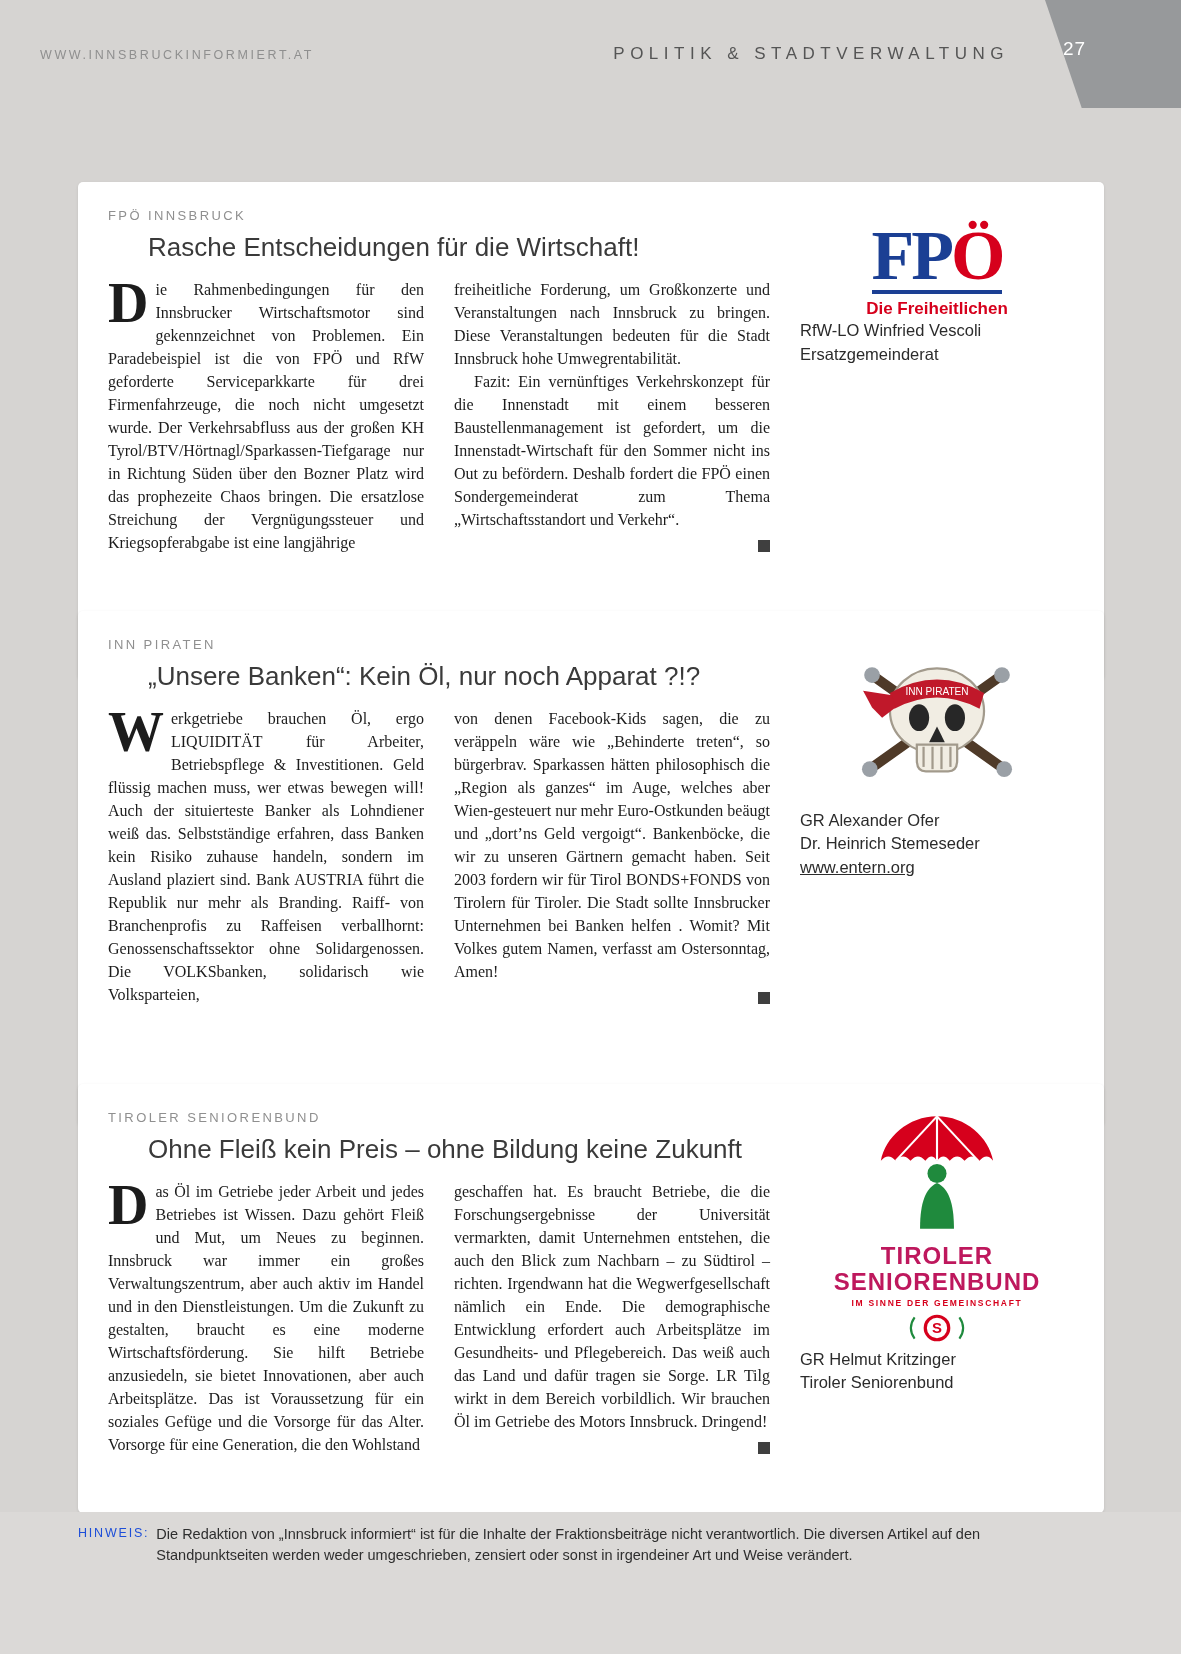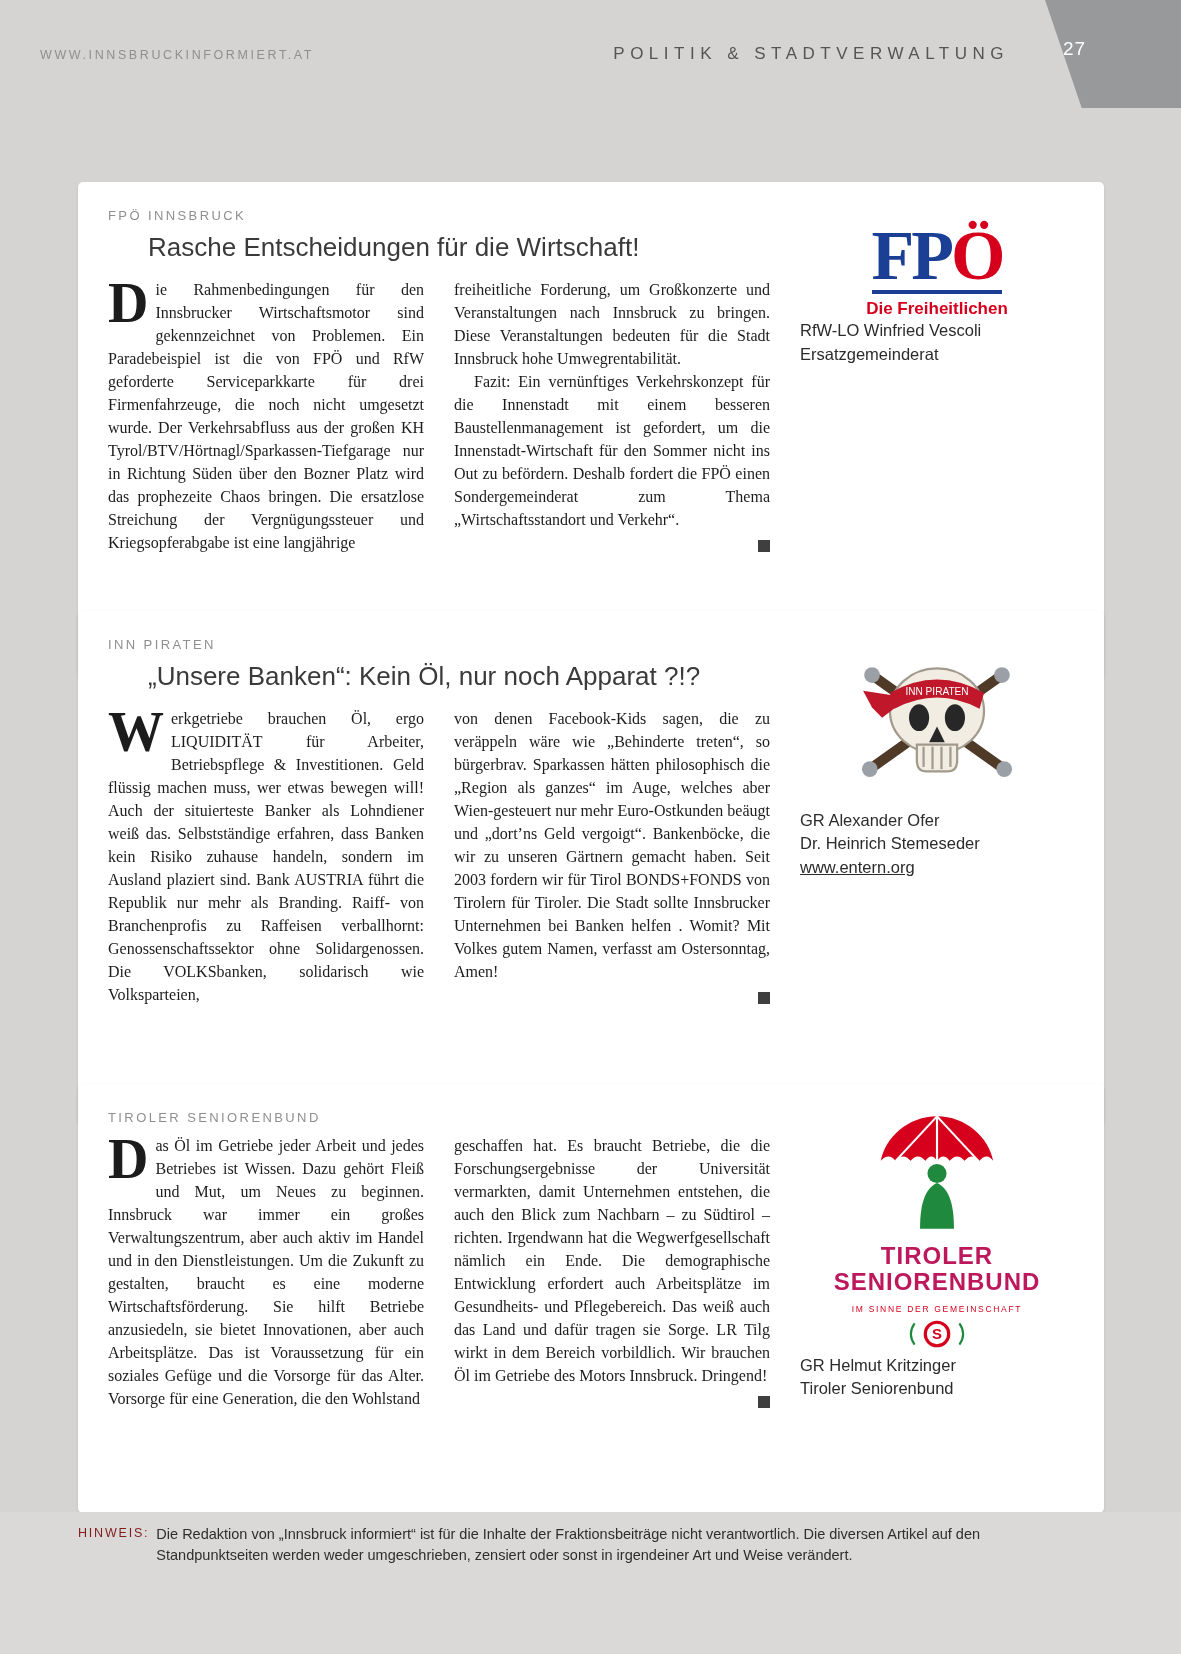"Ohne Fleiß kein Preis –" h2.title { html: none -> <h2>Ohne Fleiß kein Preis – ohne Bildung keine Zukunft</h2> }
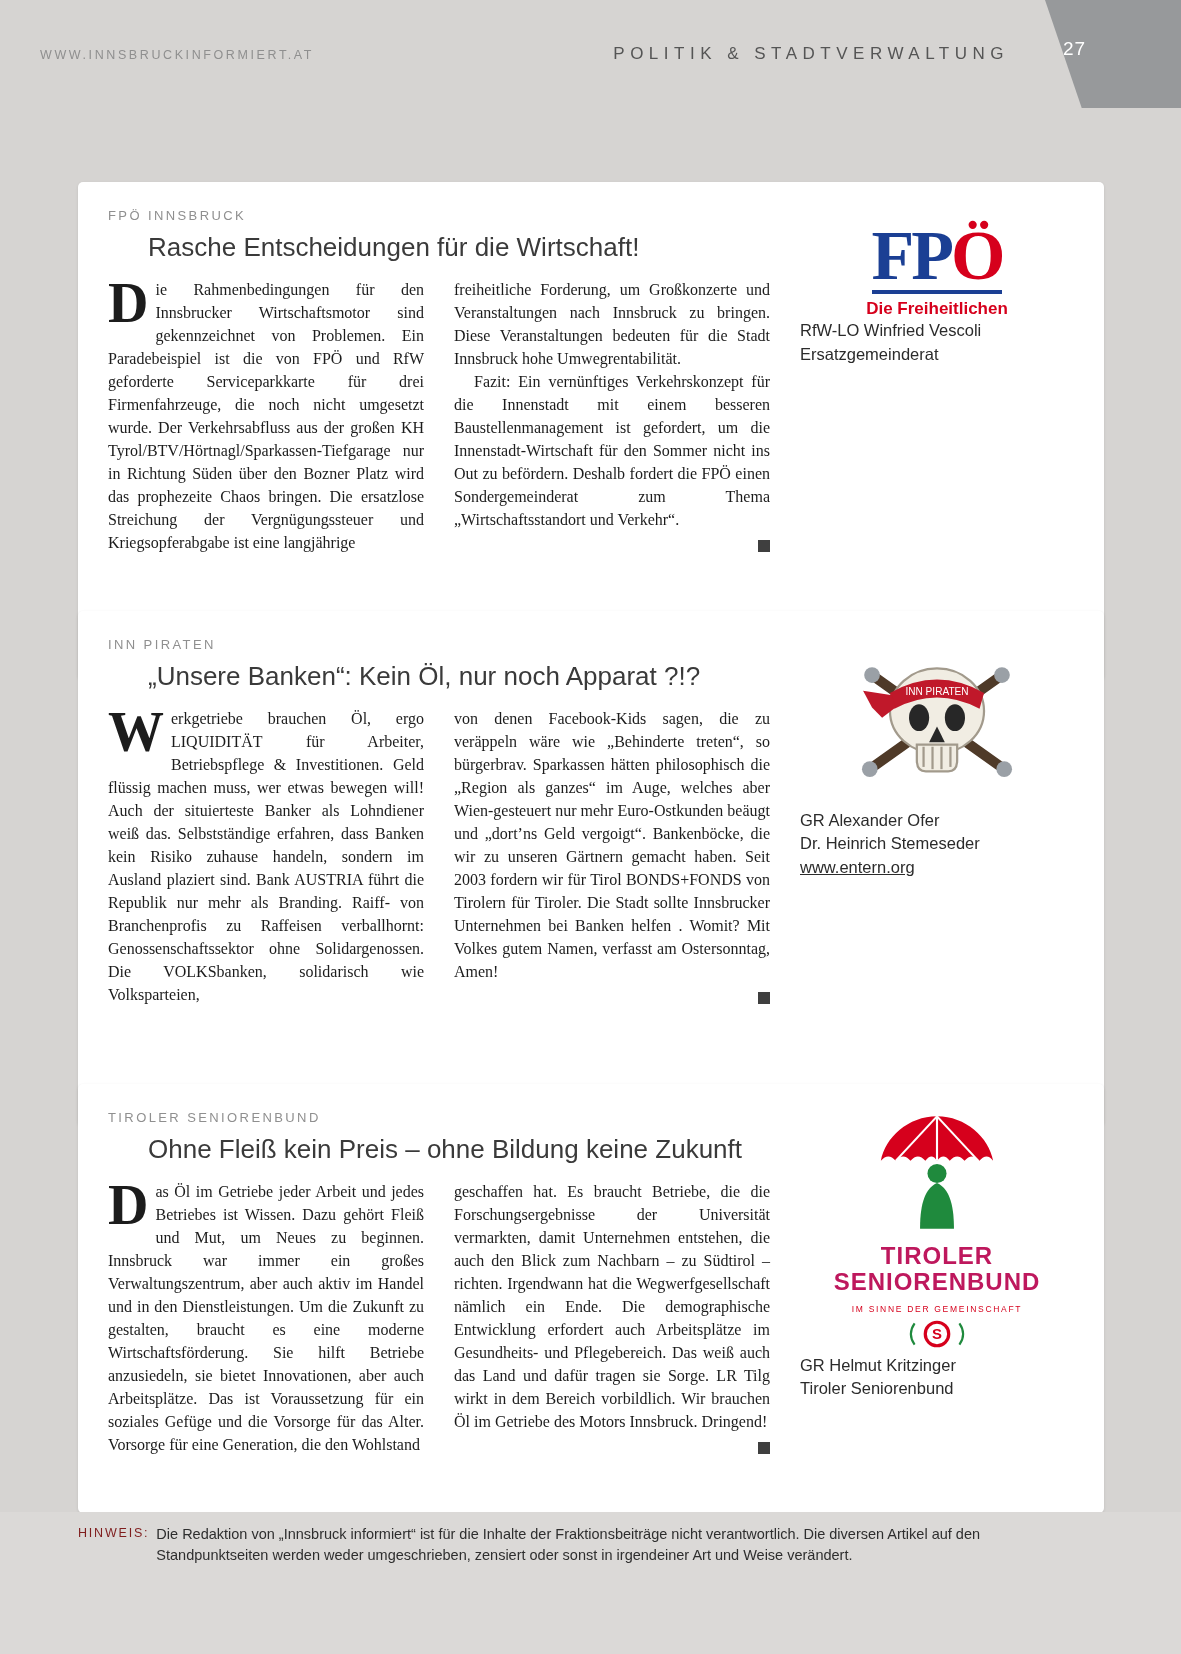"IM SINNE DER GEMEINSCHAFT" .sb-sub { font-weight: normal -> bold; margin-top: 9px -> 3px }
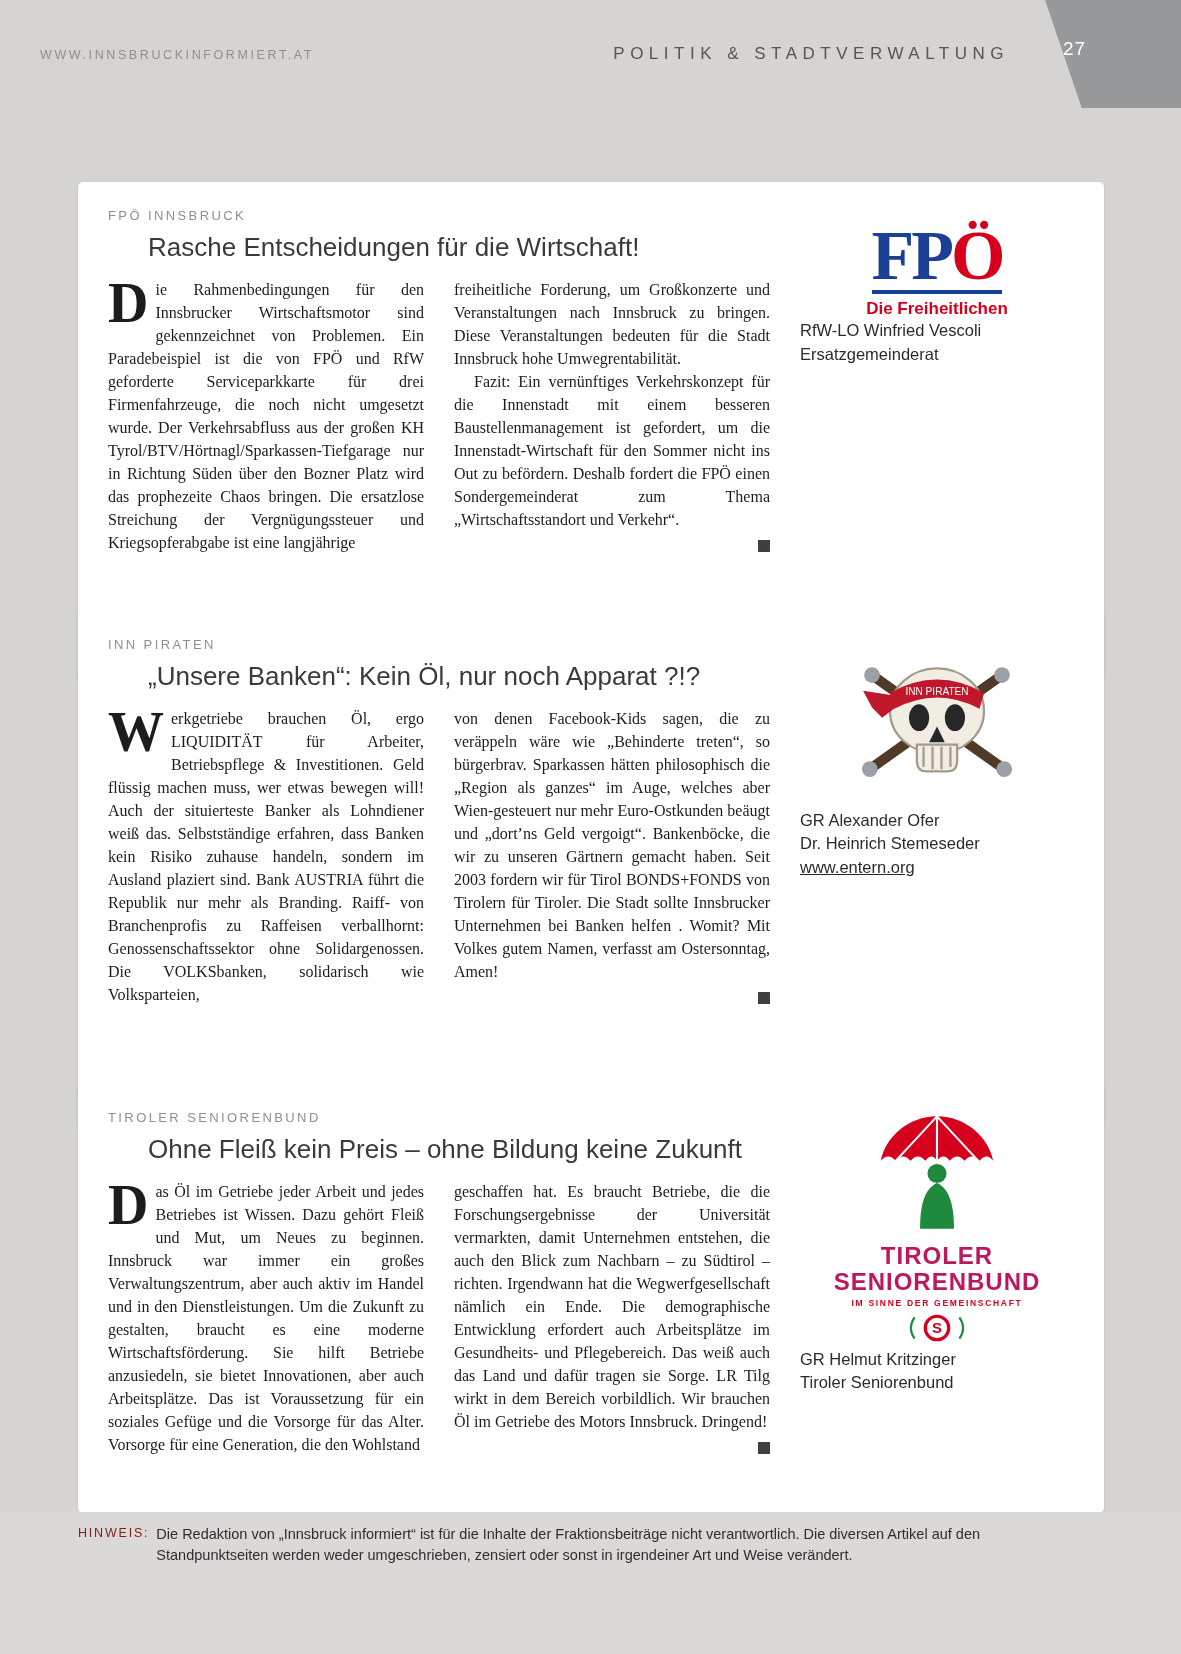"HINWEIS:" .footer-label { color: #7f1d1d -> #1d4ed8 }
